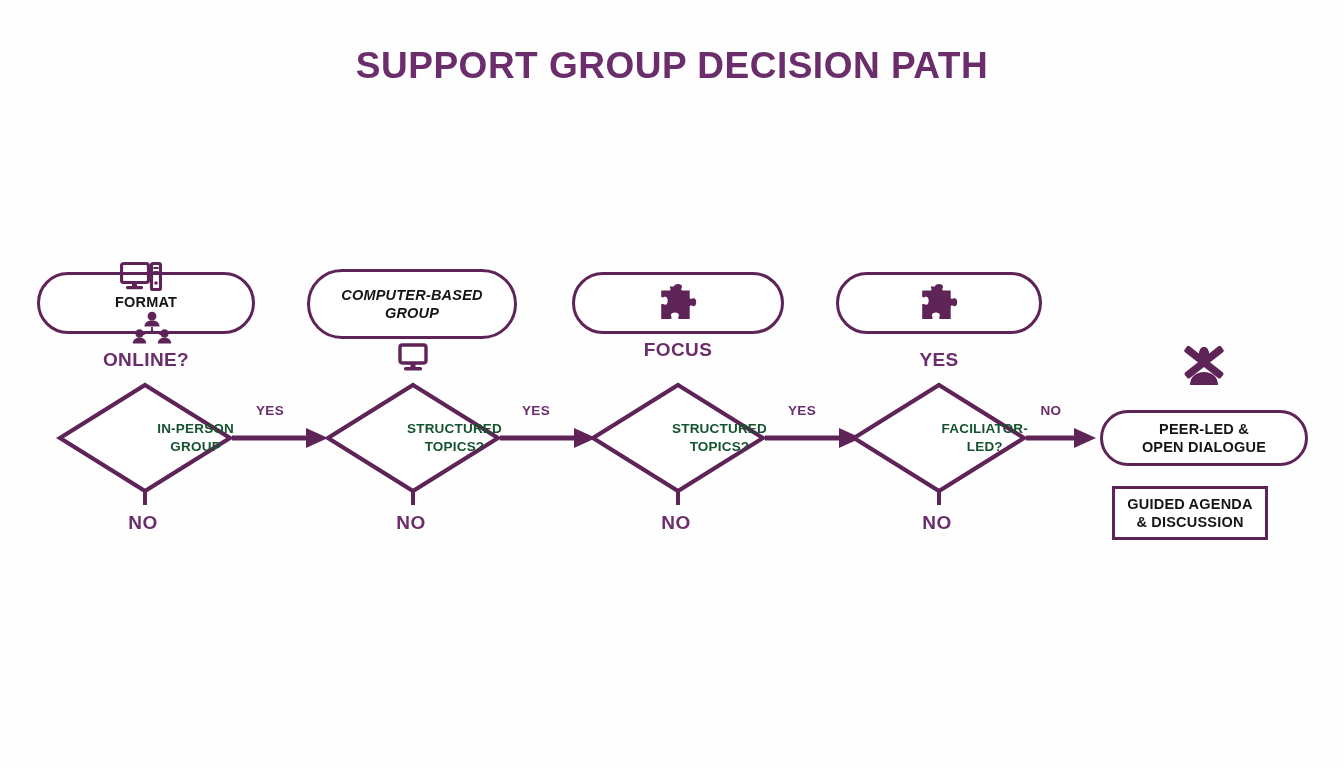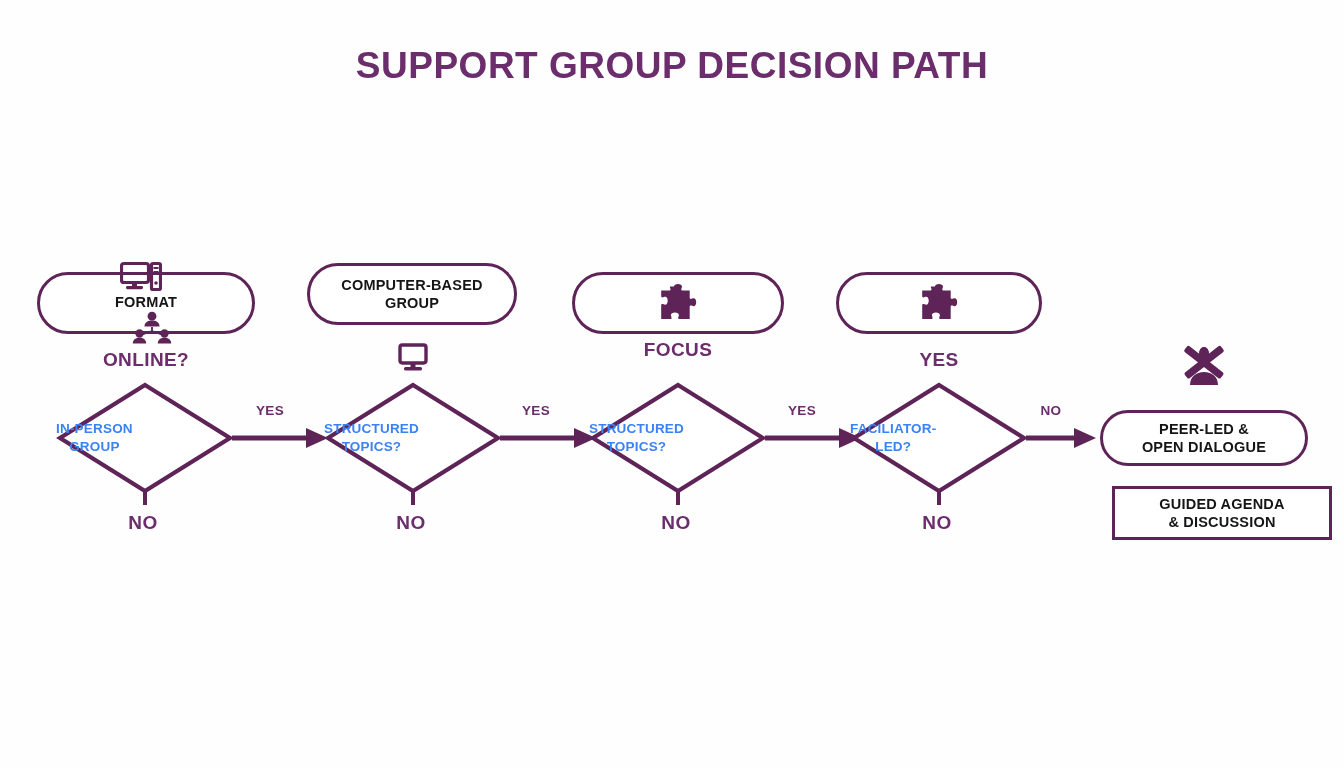"COMPUTER-BASED" div.pill { font-style: none -> italic; height: 62px -> 70px; top: 240px -> 246px }
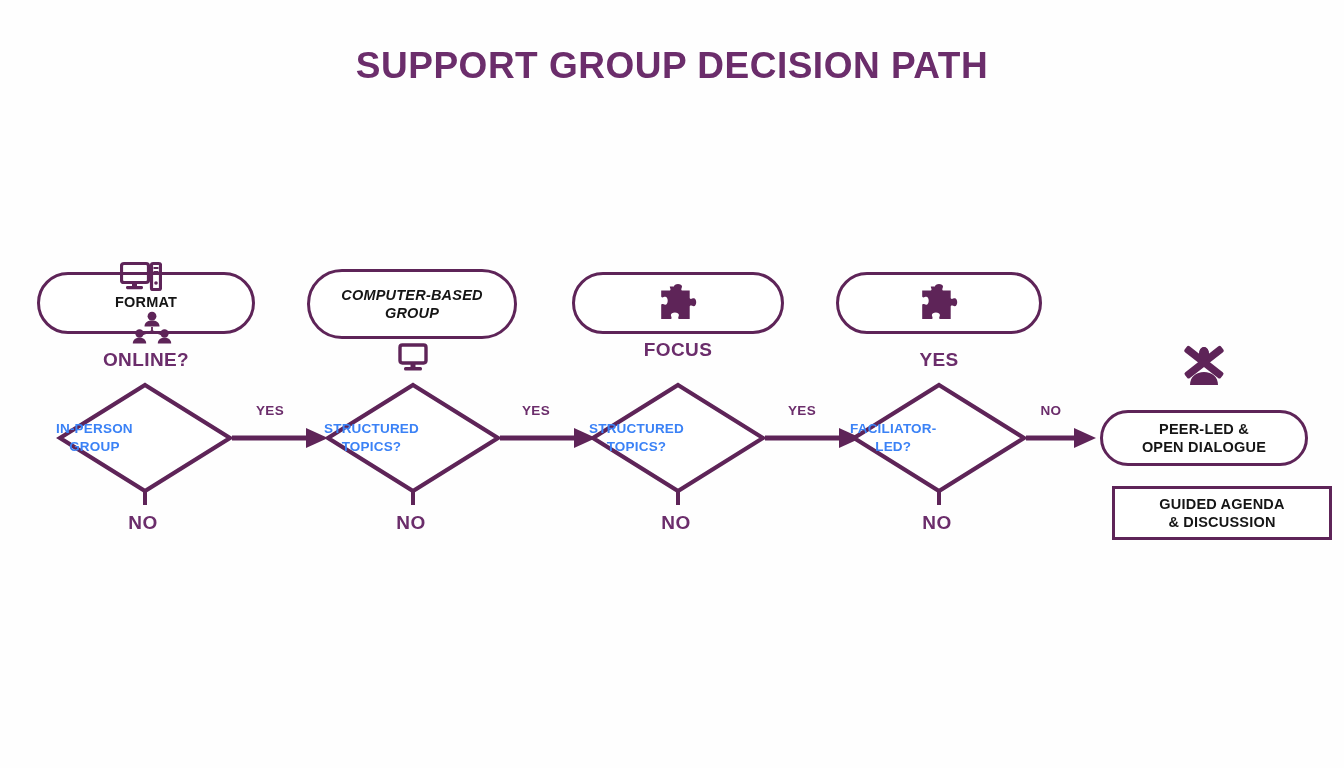"IN-PERSON" .diamond .dlabel { color: #3b82f6 -> #14532d; justify-content: flex-start -> flex-end }
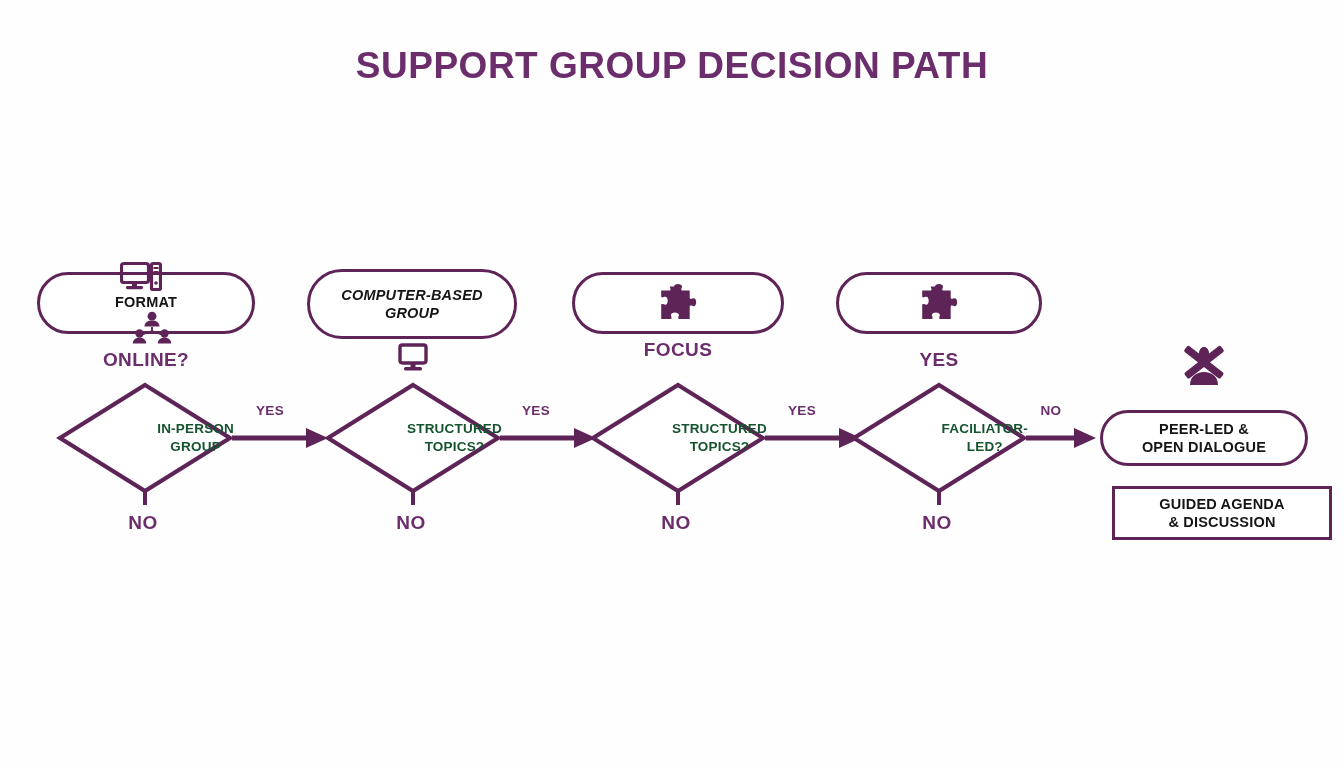"GUIDED AGENDA" div.rect { width: 220px -> 156px }
